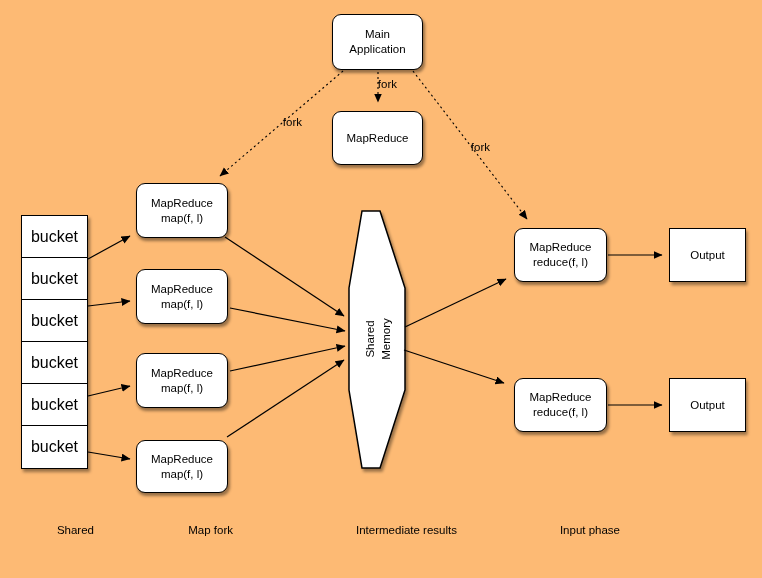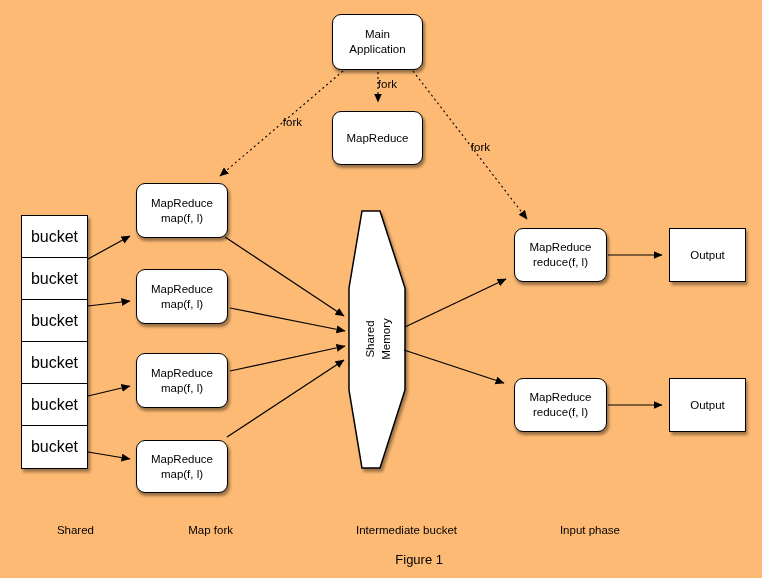"Intermediate bucket" span.label { text: bucket -> results }
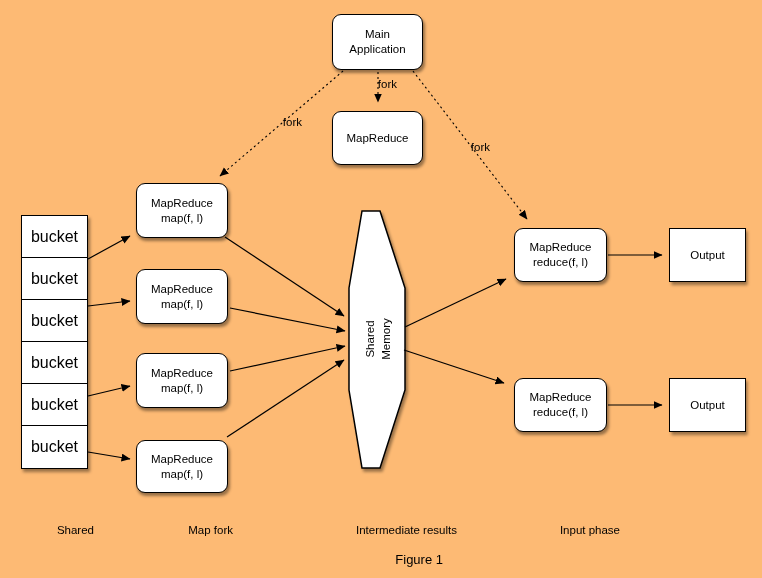"Figure 1" span.label { html: <span>Figure 1</span> -> none }
